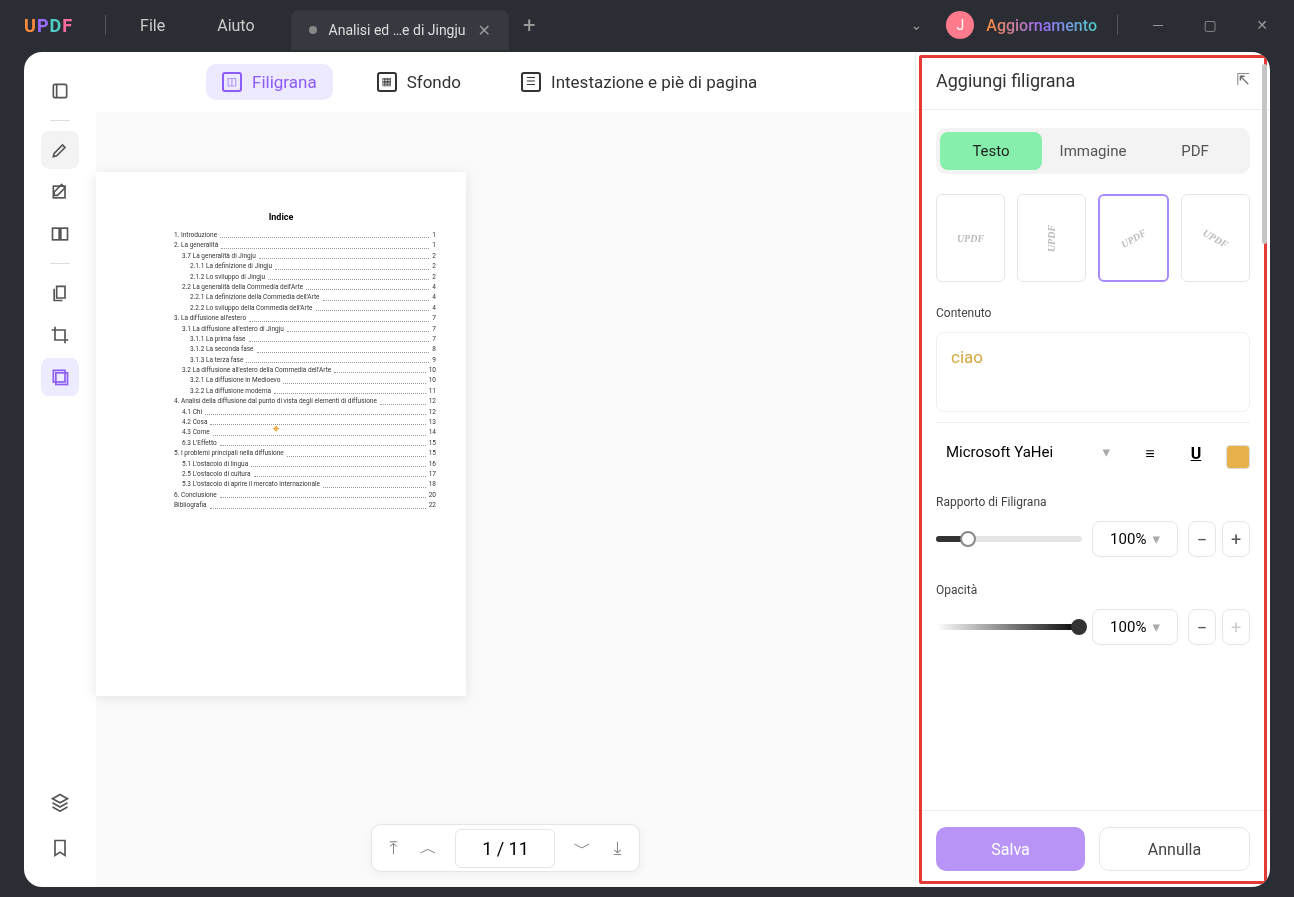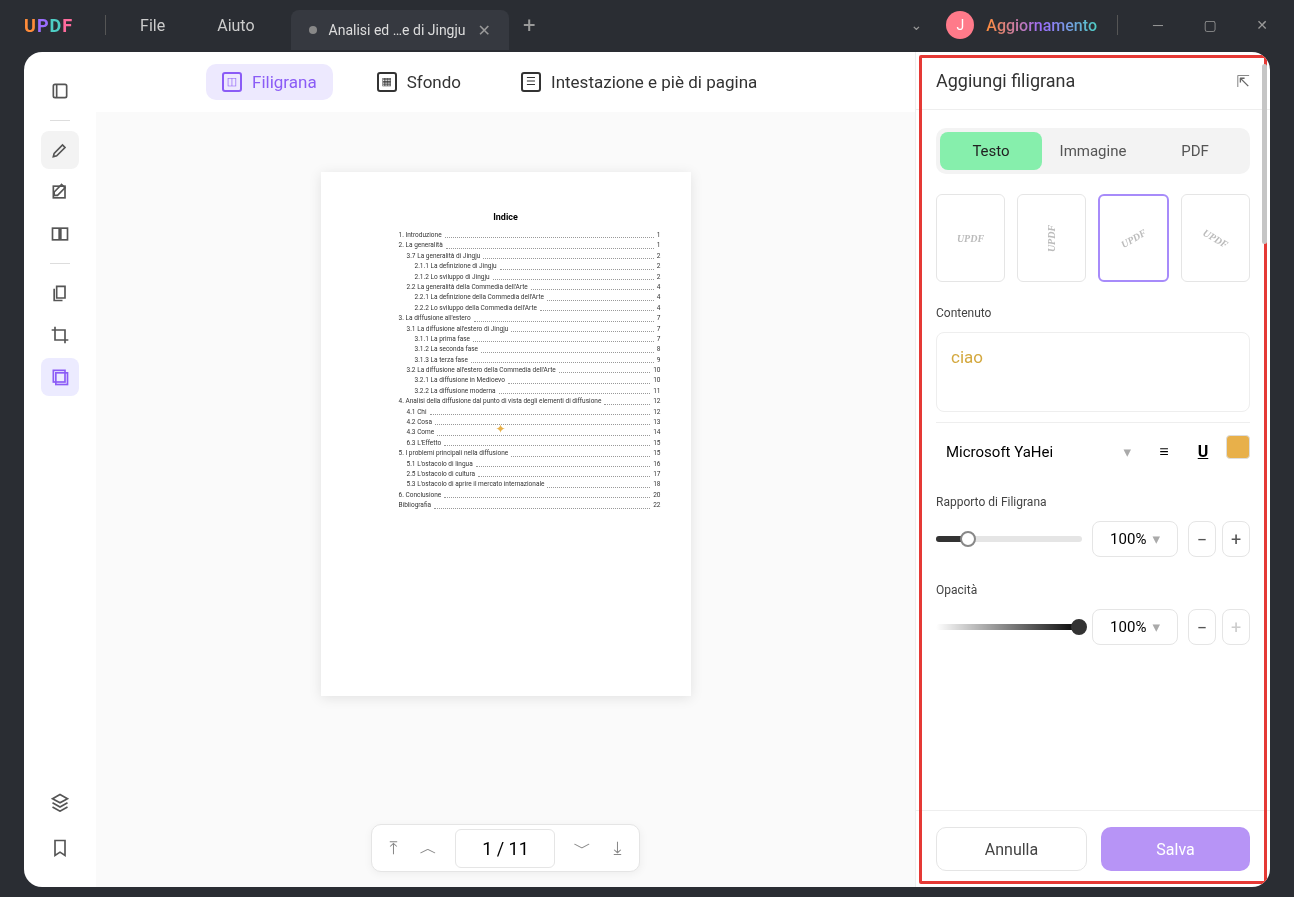"Aggiungi filigrana" .rp-header { align-items: flex-end -> flex-start }
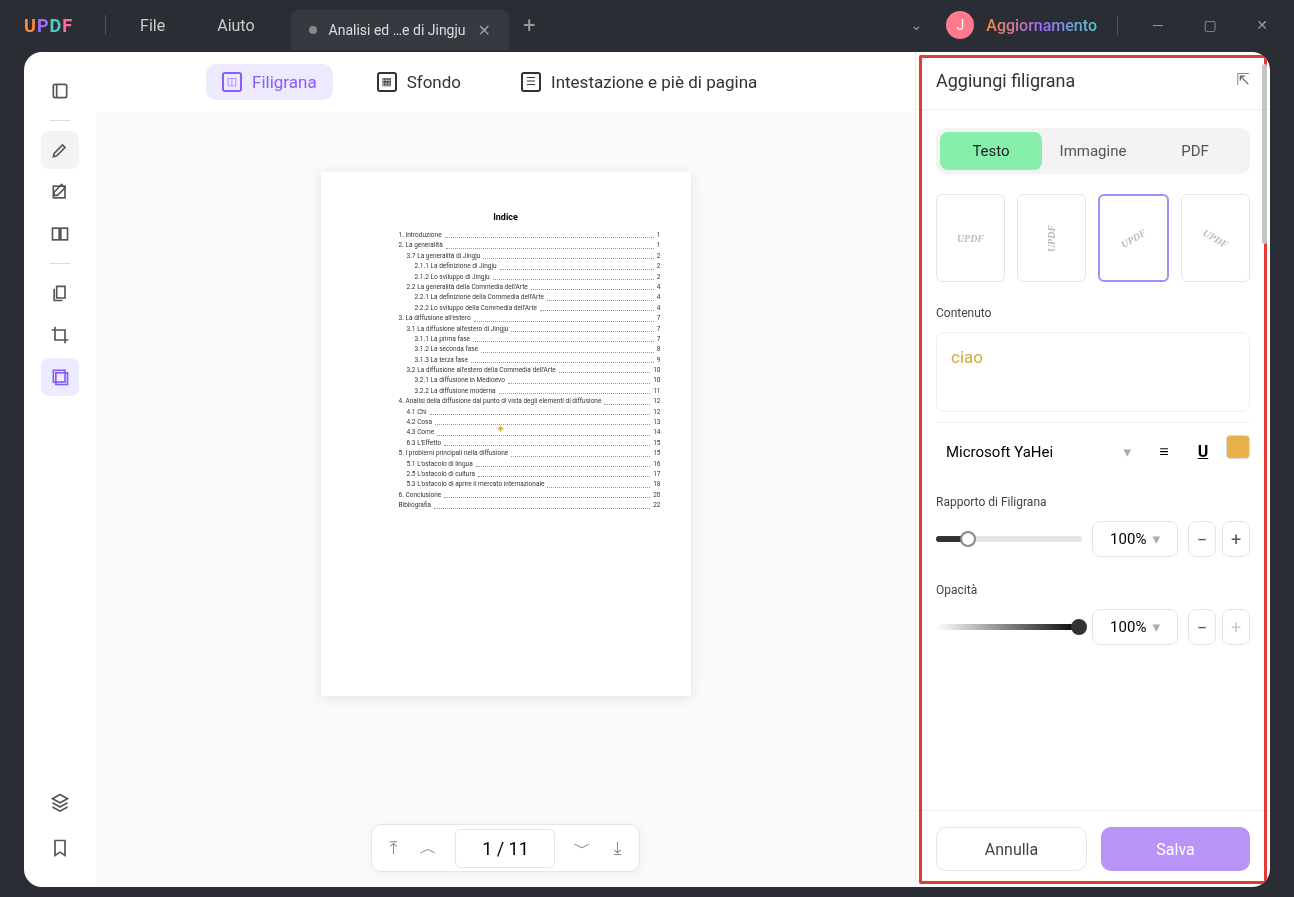"Indice" .doc-area { justify-content: center -> none }
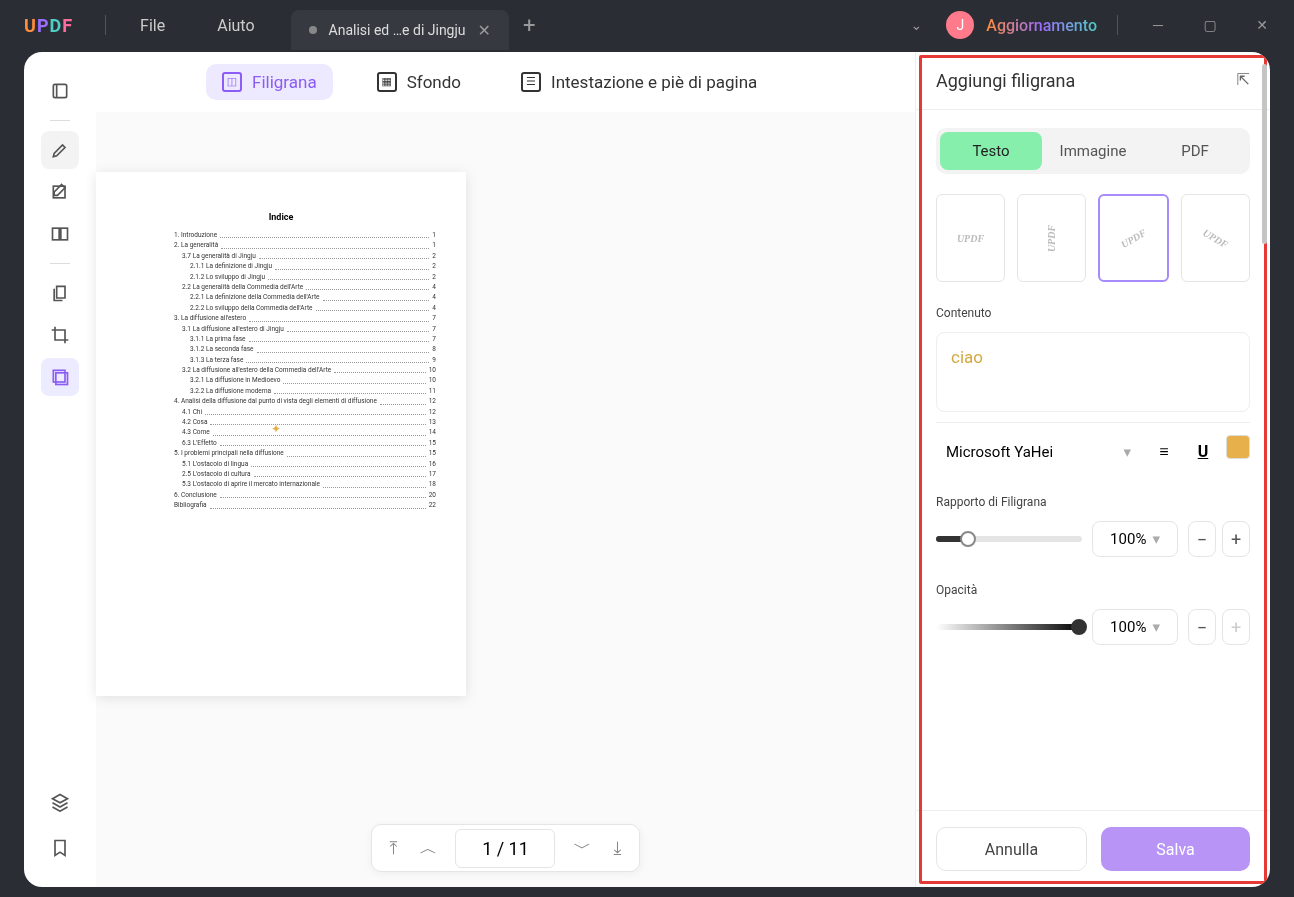"Microsoft YaHei" .font-row { align-items: flex-start -> flex-end; gap: 7px -> 14px }
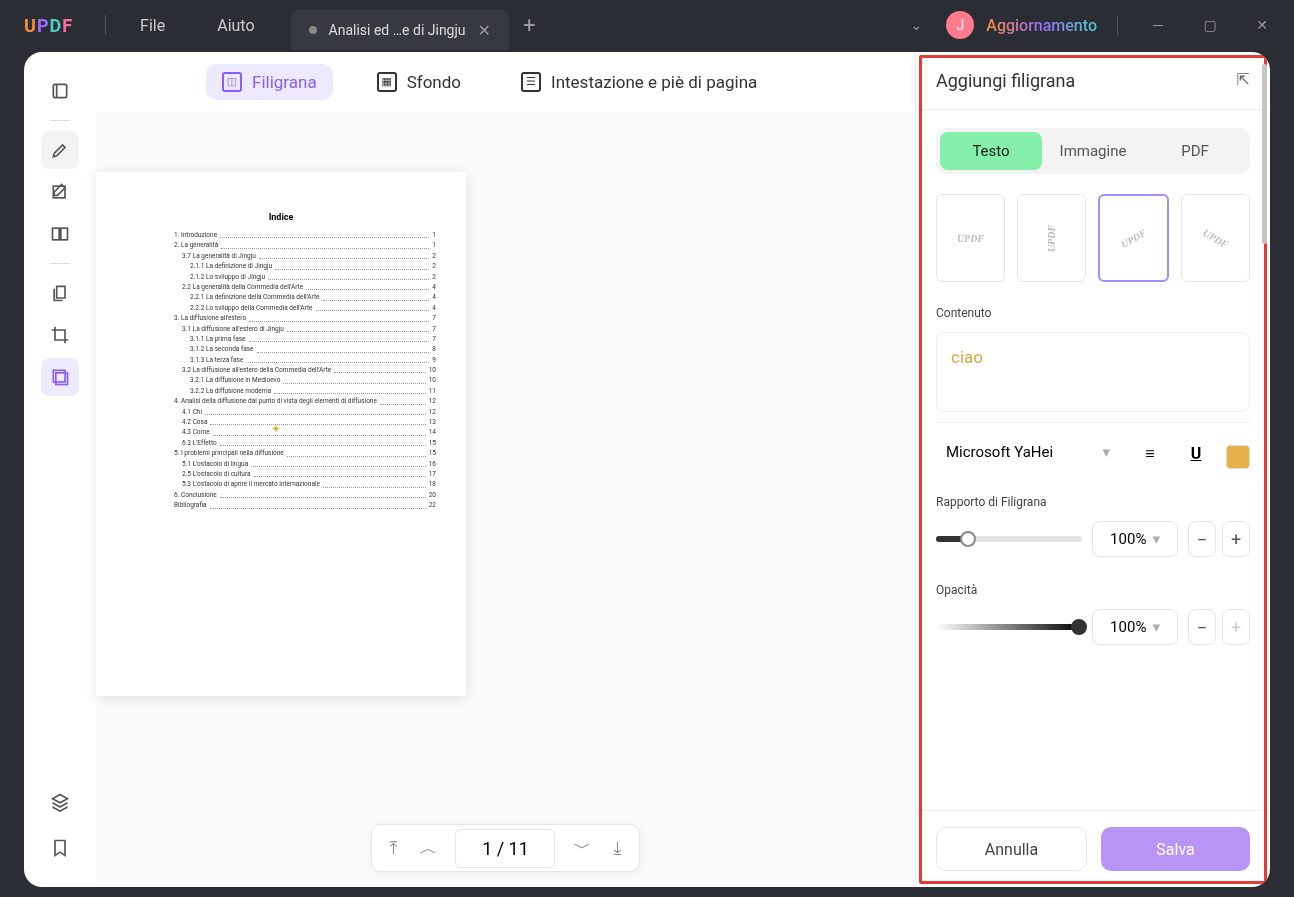"Annulla" div.btn { order: before "Salva" -> after "Salva" }
